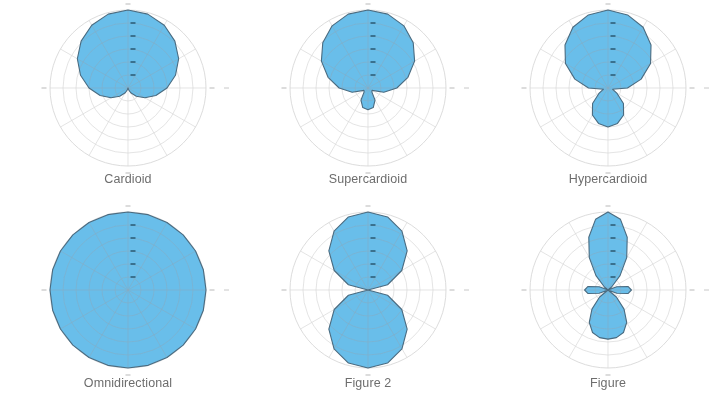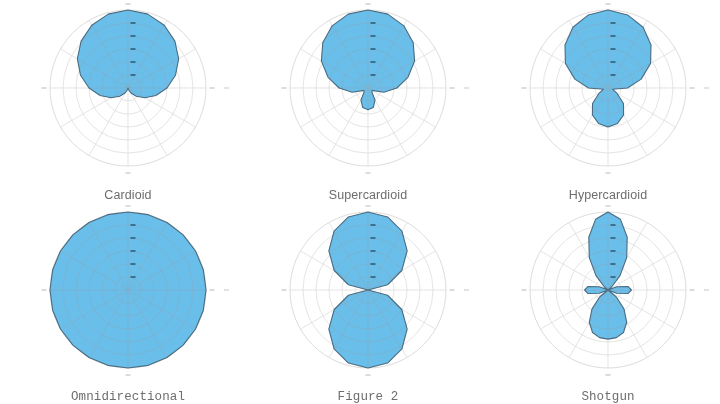"Cardioid" .cell { justify-content: space-between -> flex-start }
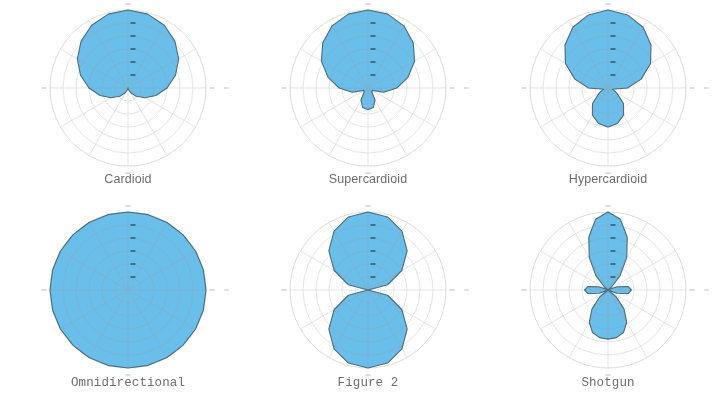"Omnidirectional" .row2 .cap { font-family: Liberation Mono, monospace -> none }
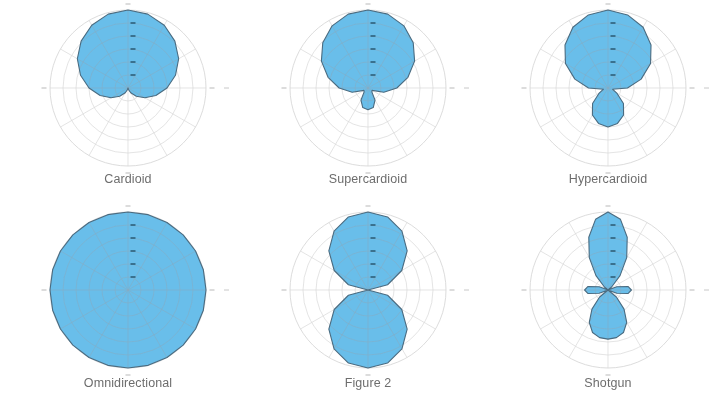"Shotgun" div.cap { text: Shotgun -> Figure }
